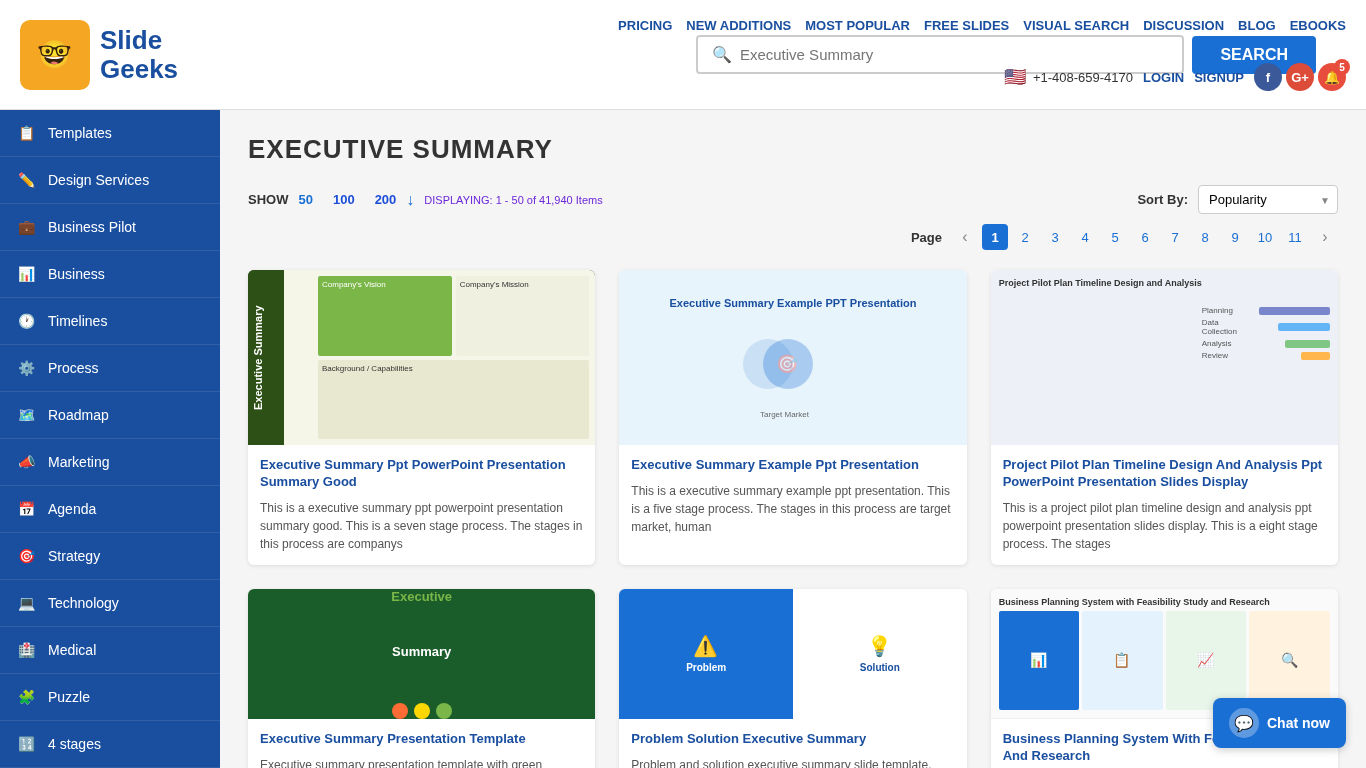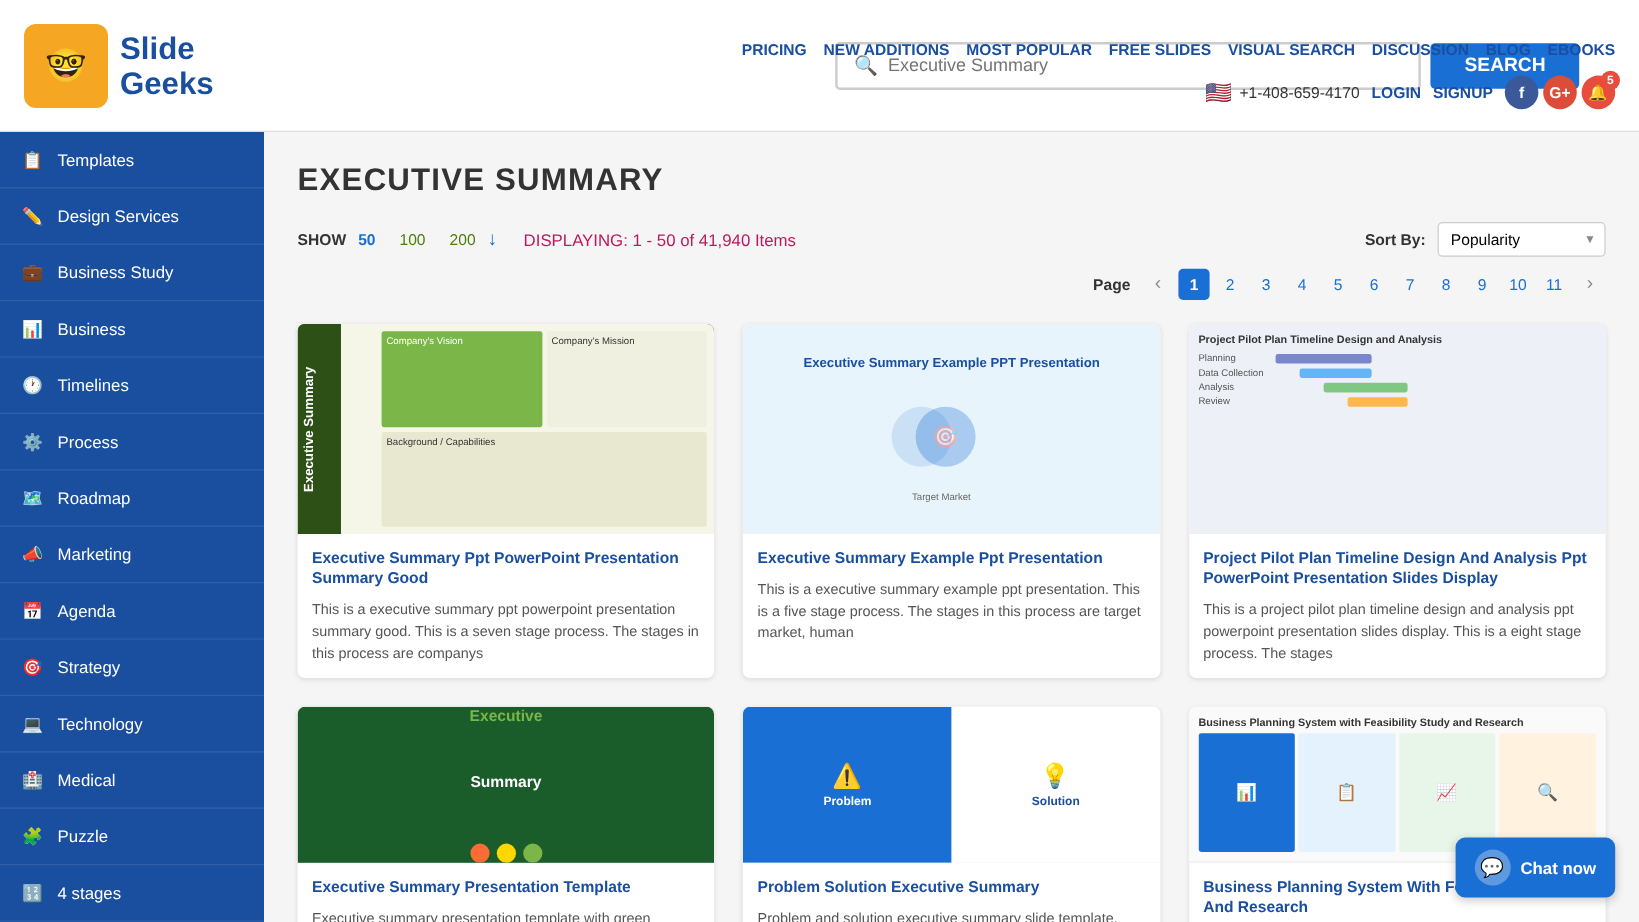"PRICING" .nav-links { top: 34px -> 18px }
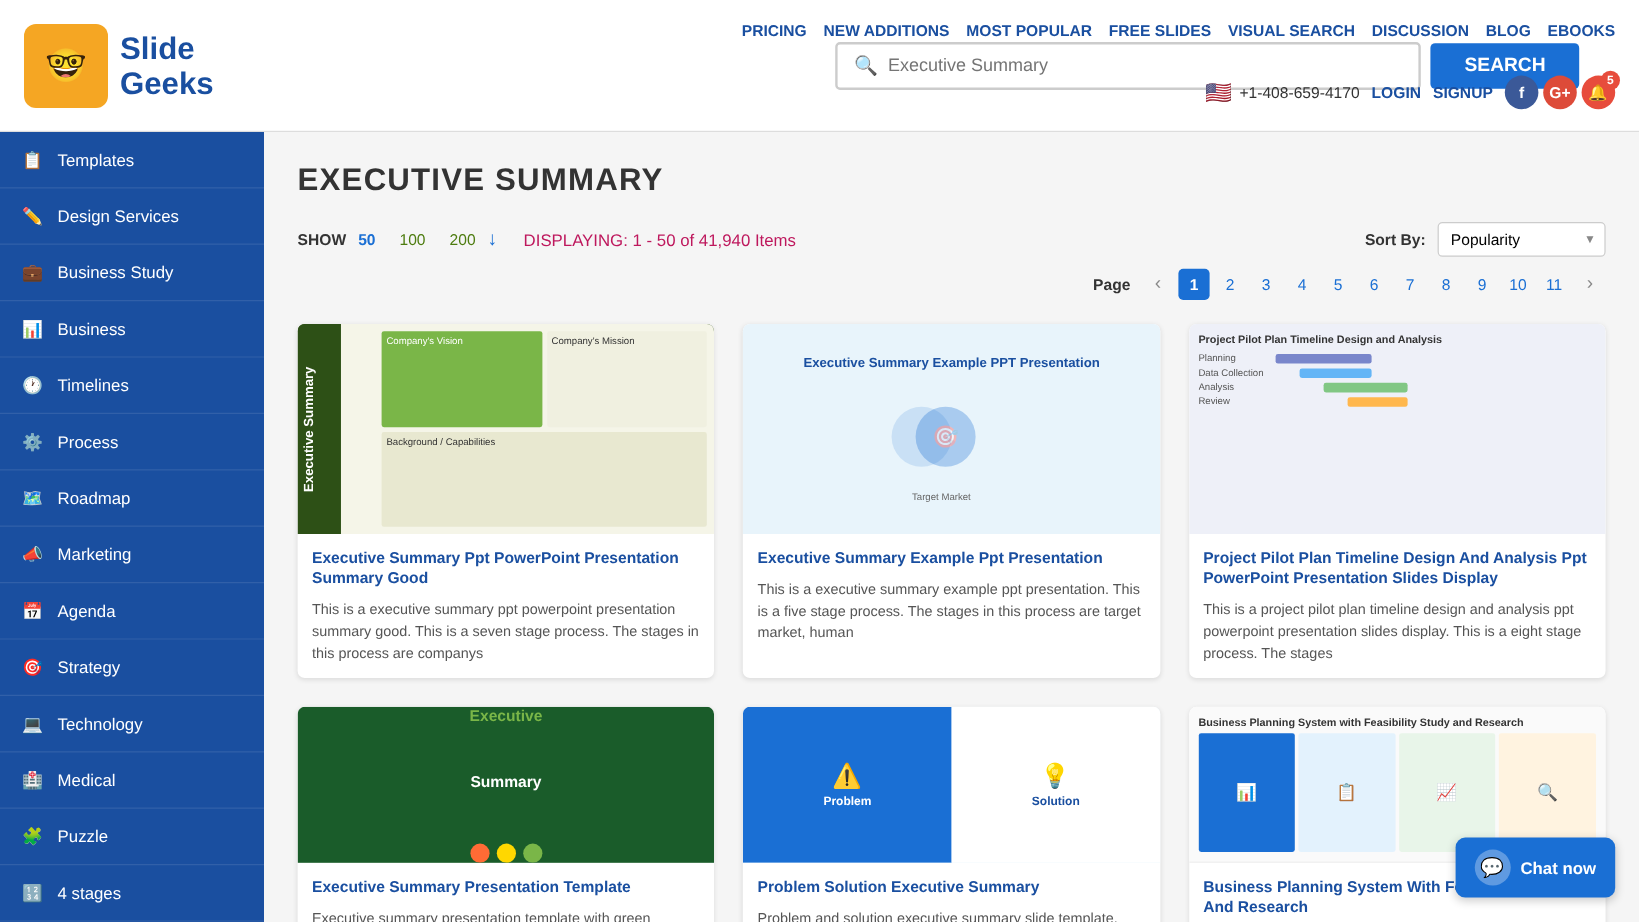"100" .show-num { color: #4d7c0f -> #1d4ed8; font-weight: 400 -> 700 }
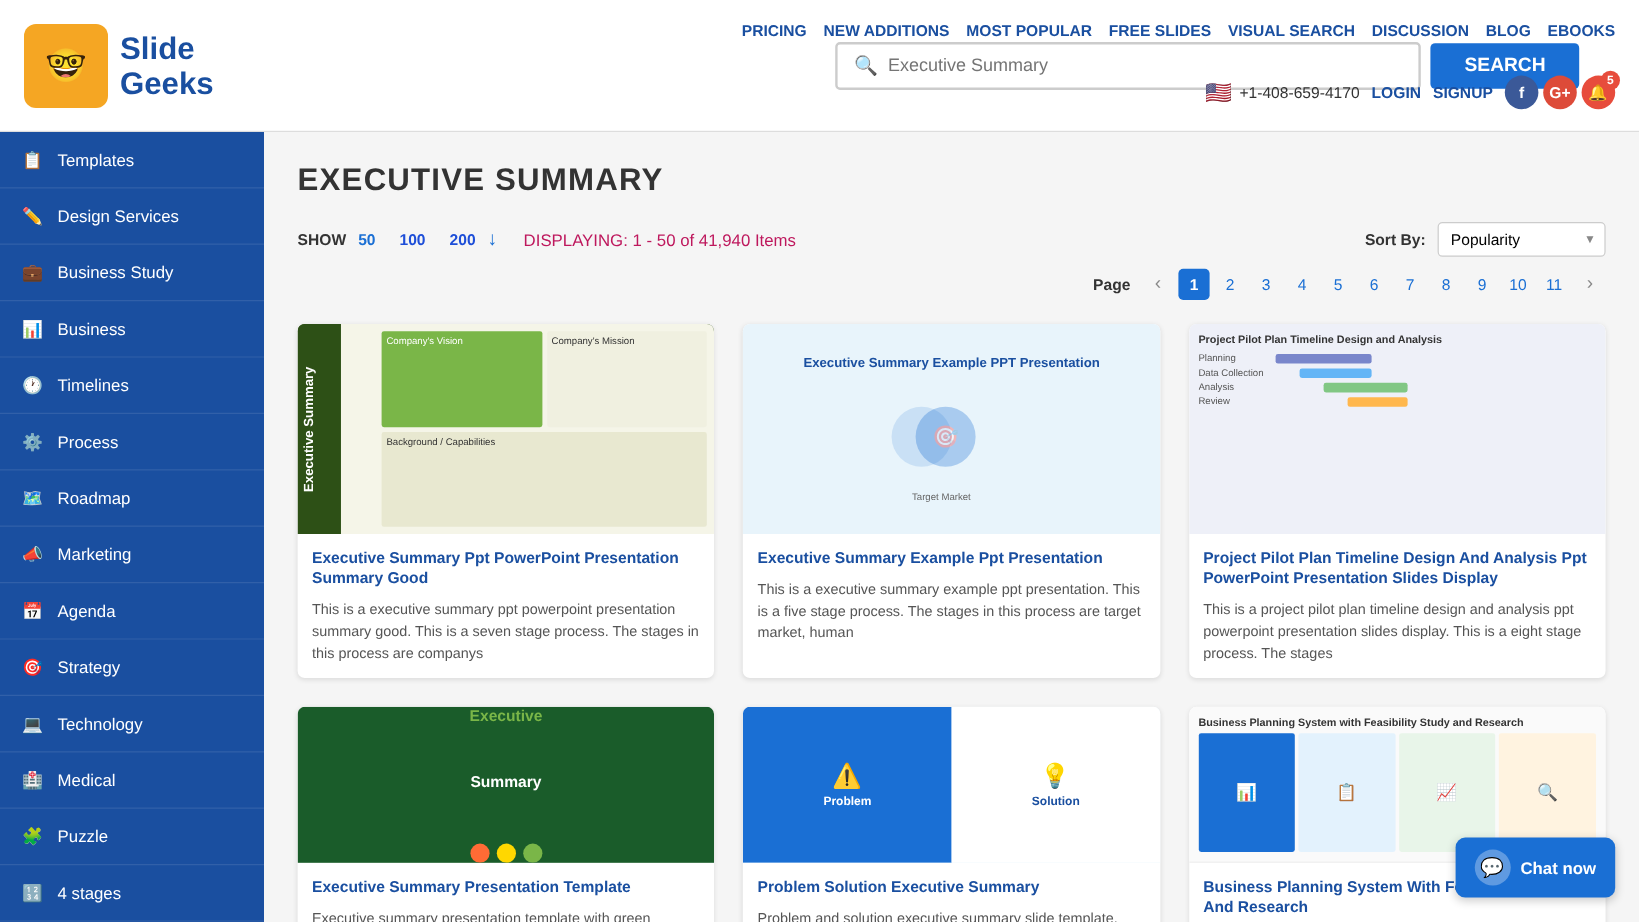"DISPLAYING: 1 - 50 of" .displaying { color: #be185d -> #6d28d9; font-size: 14px -> 11px; margin-left: 12px -> none }
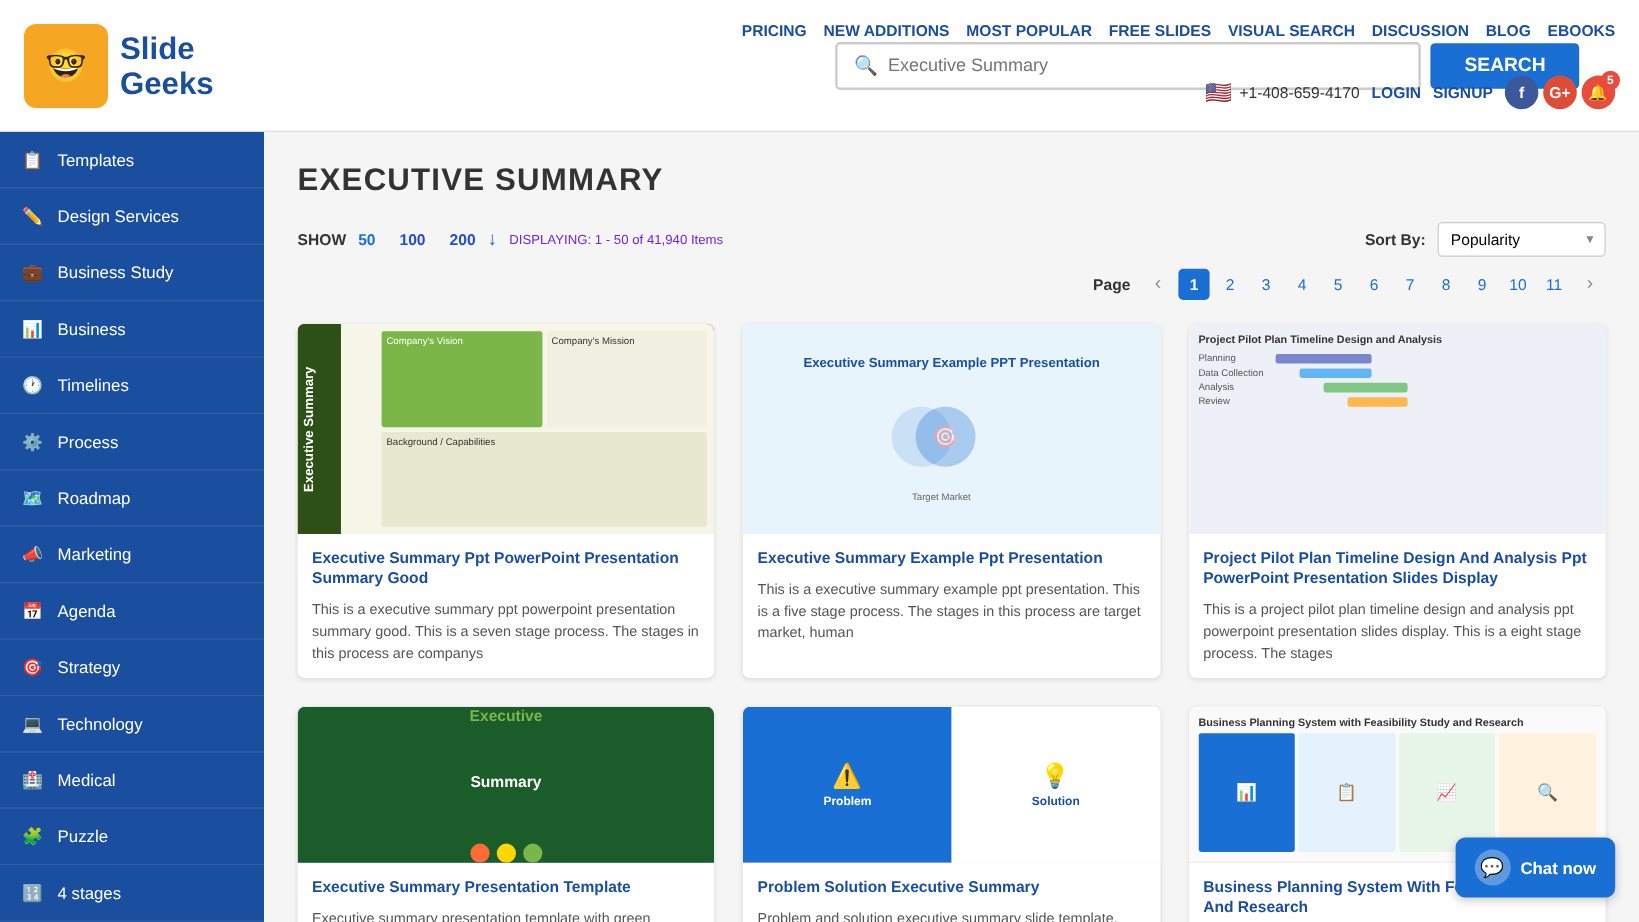"Business Study" span { text: Study -> Pilot }
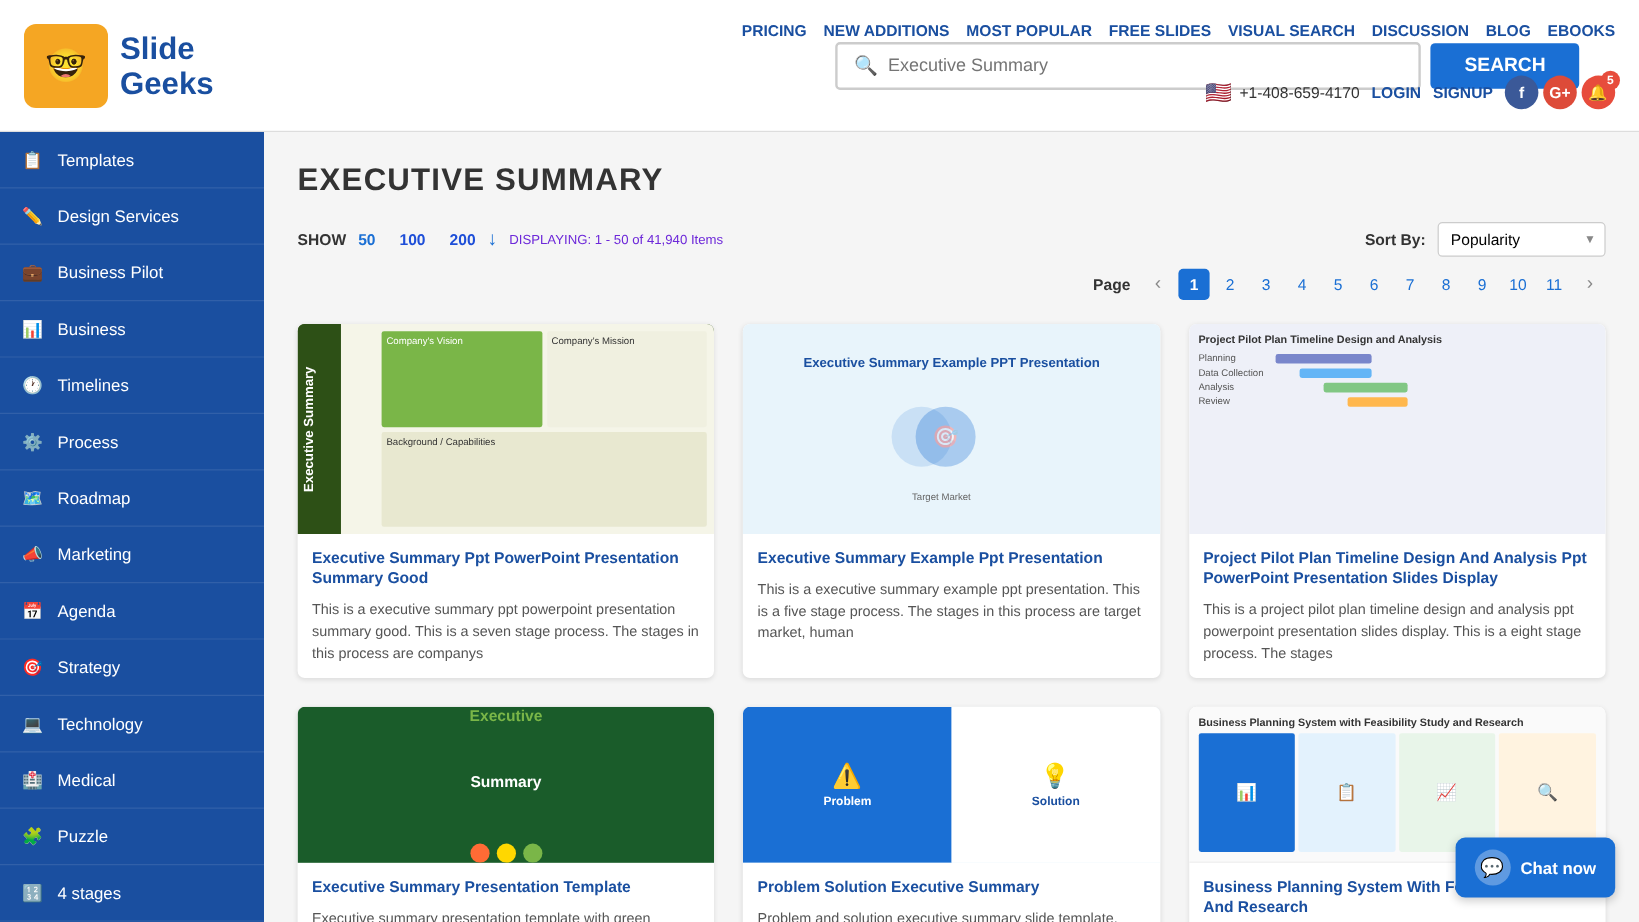"Project Pilot Plan Timeline Design and Analysis" div { flex-direction: column -> row }
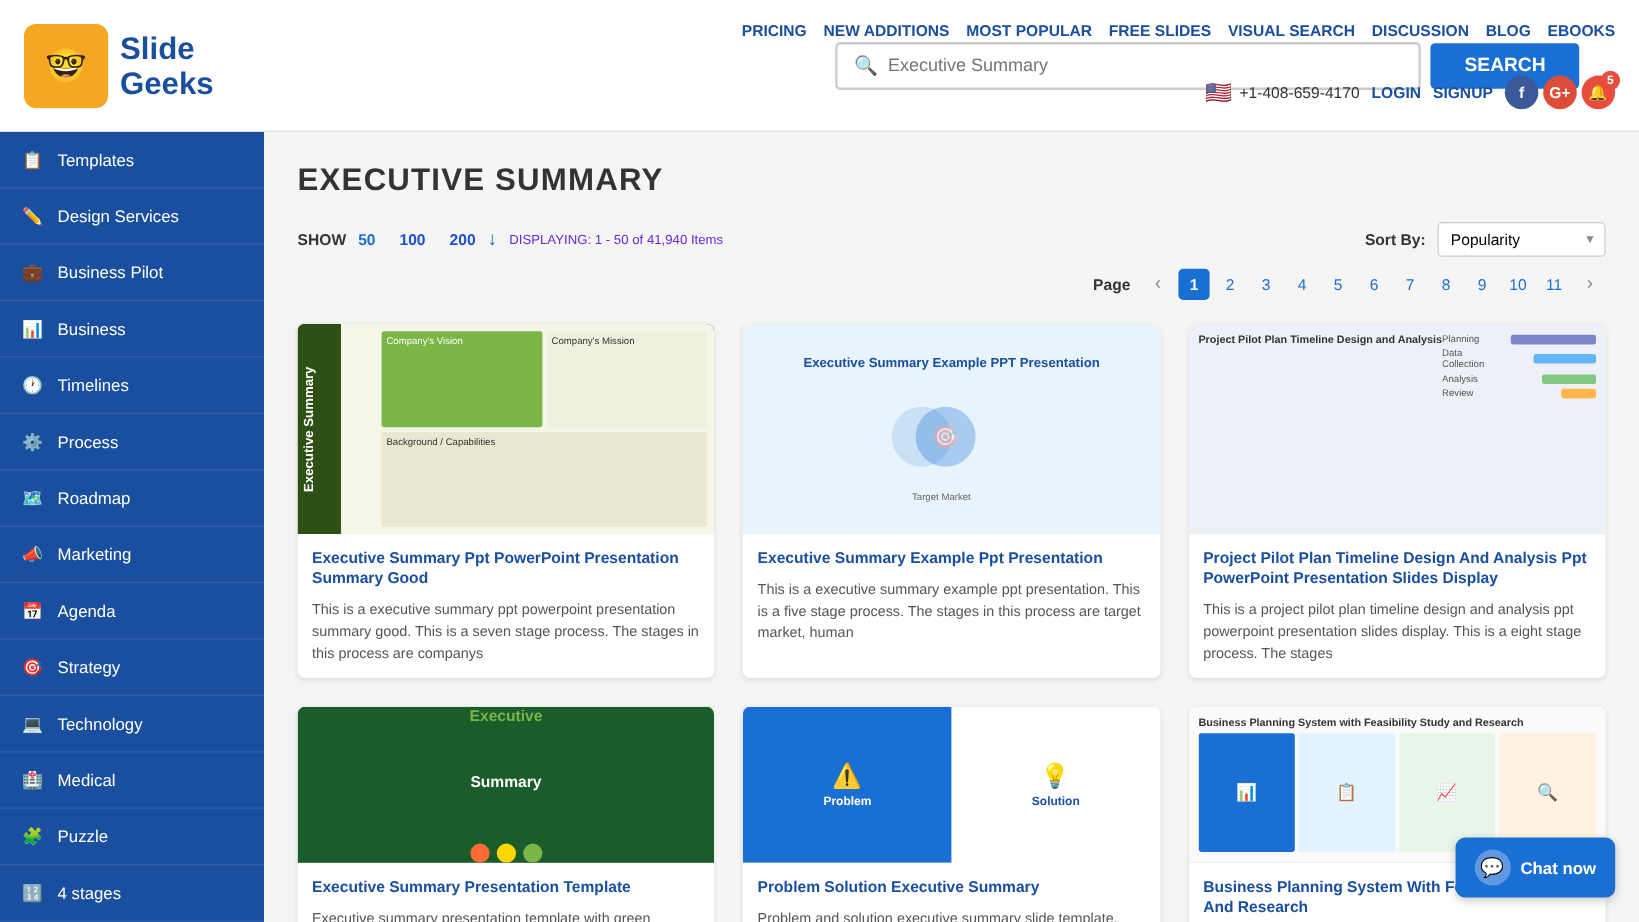"Planning" div { margin-top: none -> 28px }
